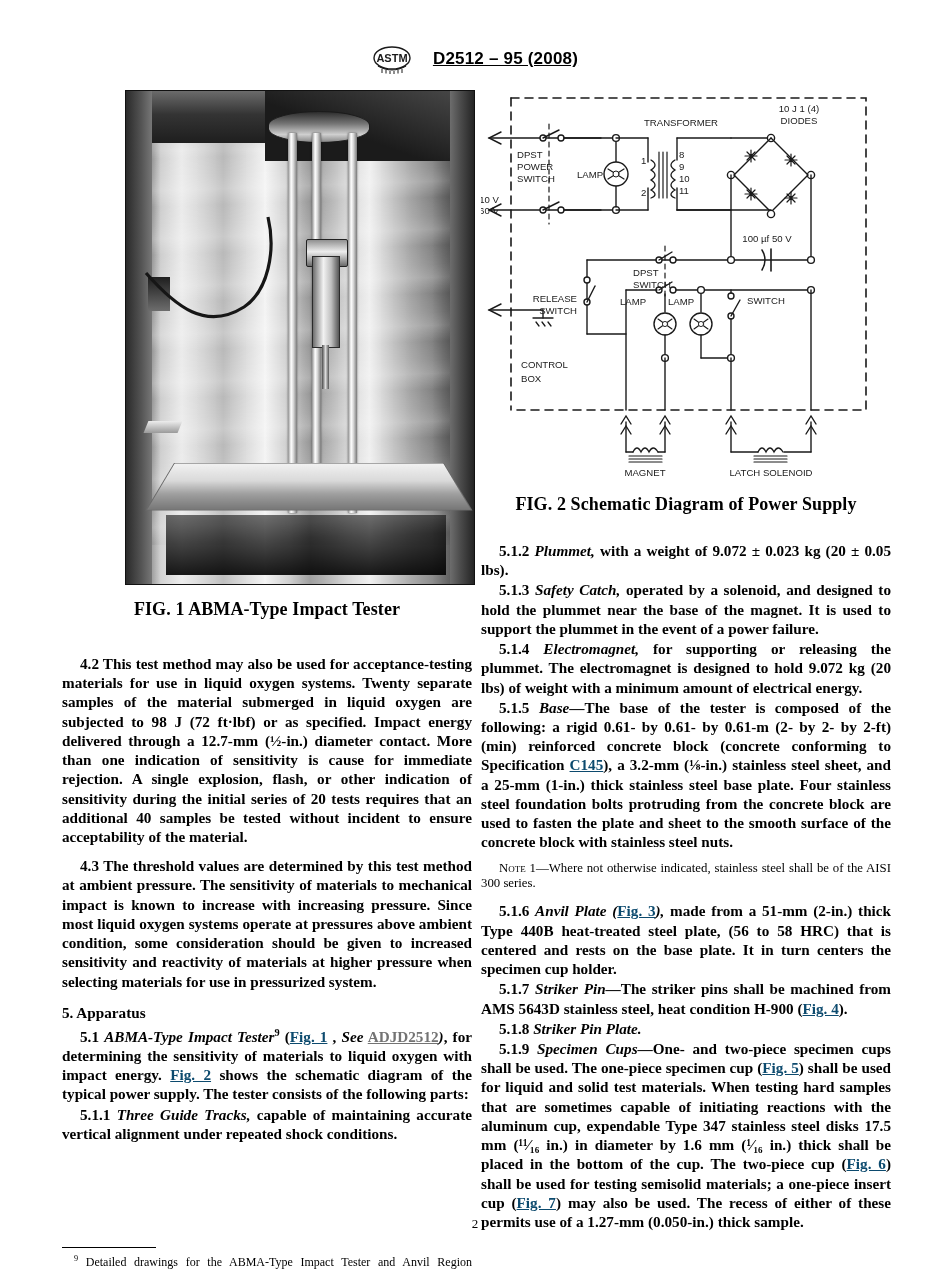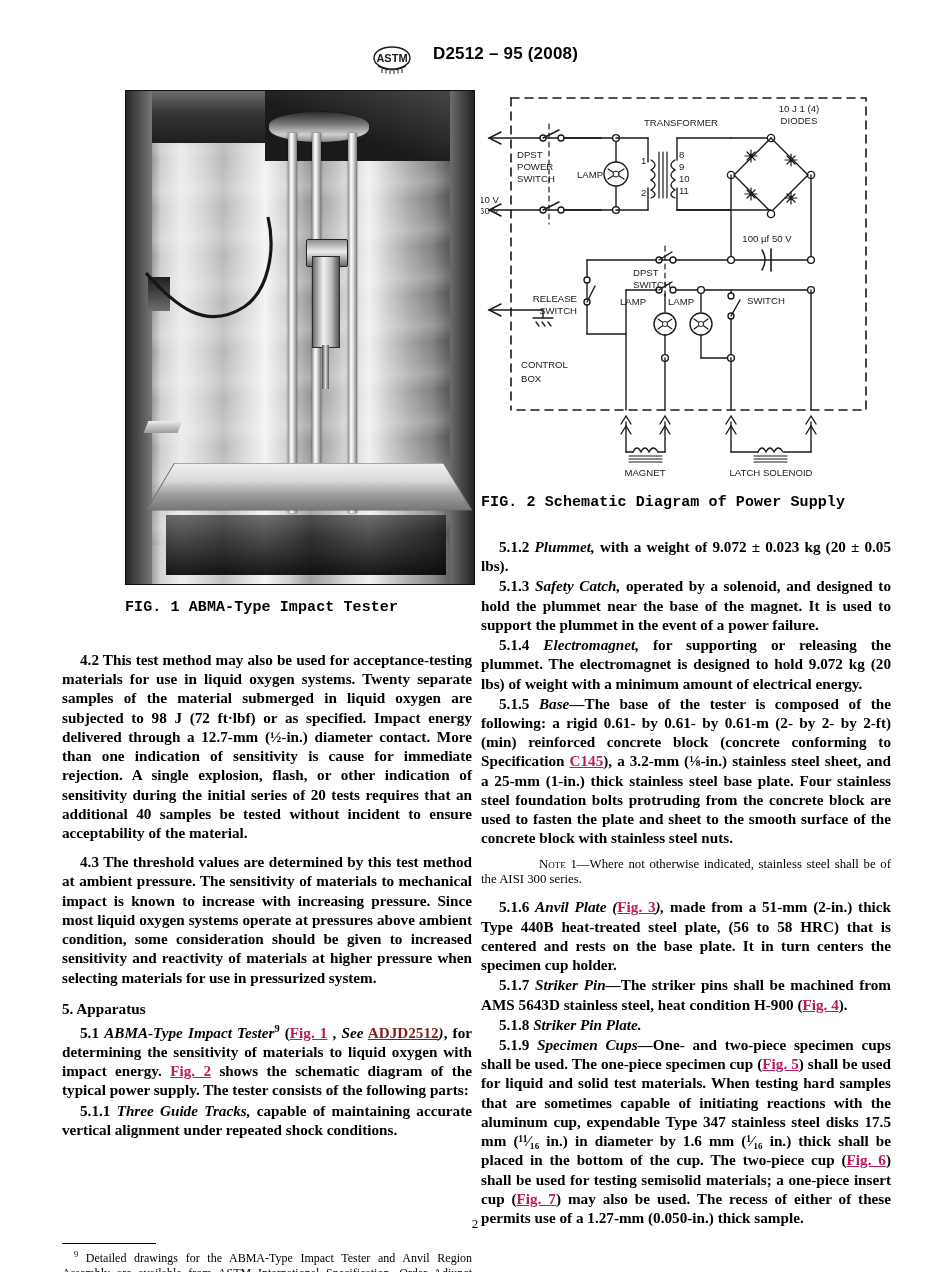"ASTM" .page-header { align-items: flex-start -> center; text-decoration: none -> underline }
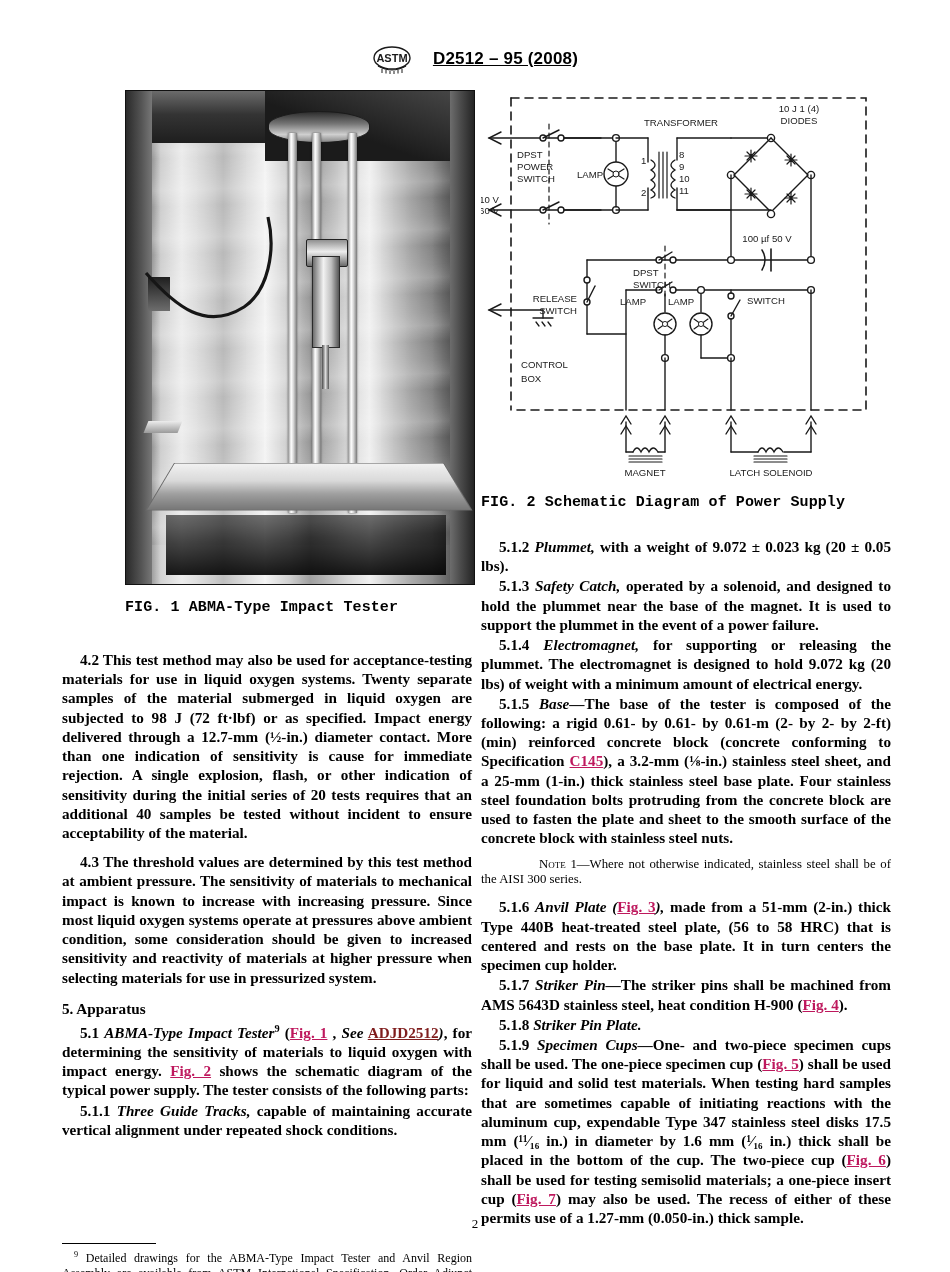"FIG. 2 Schematic Diagram of" .fig-caption { font-family: Liberation Mono, monospace -> Liberation Serif, serif; font-size: 15px -> 18px; text-align: none -> center }
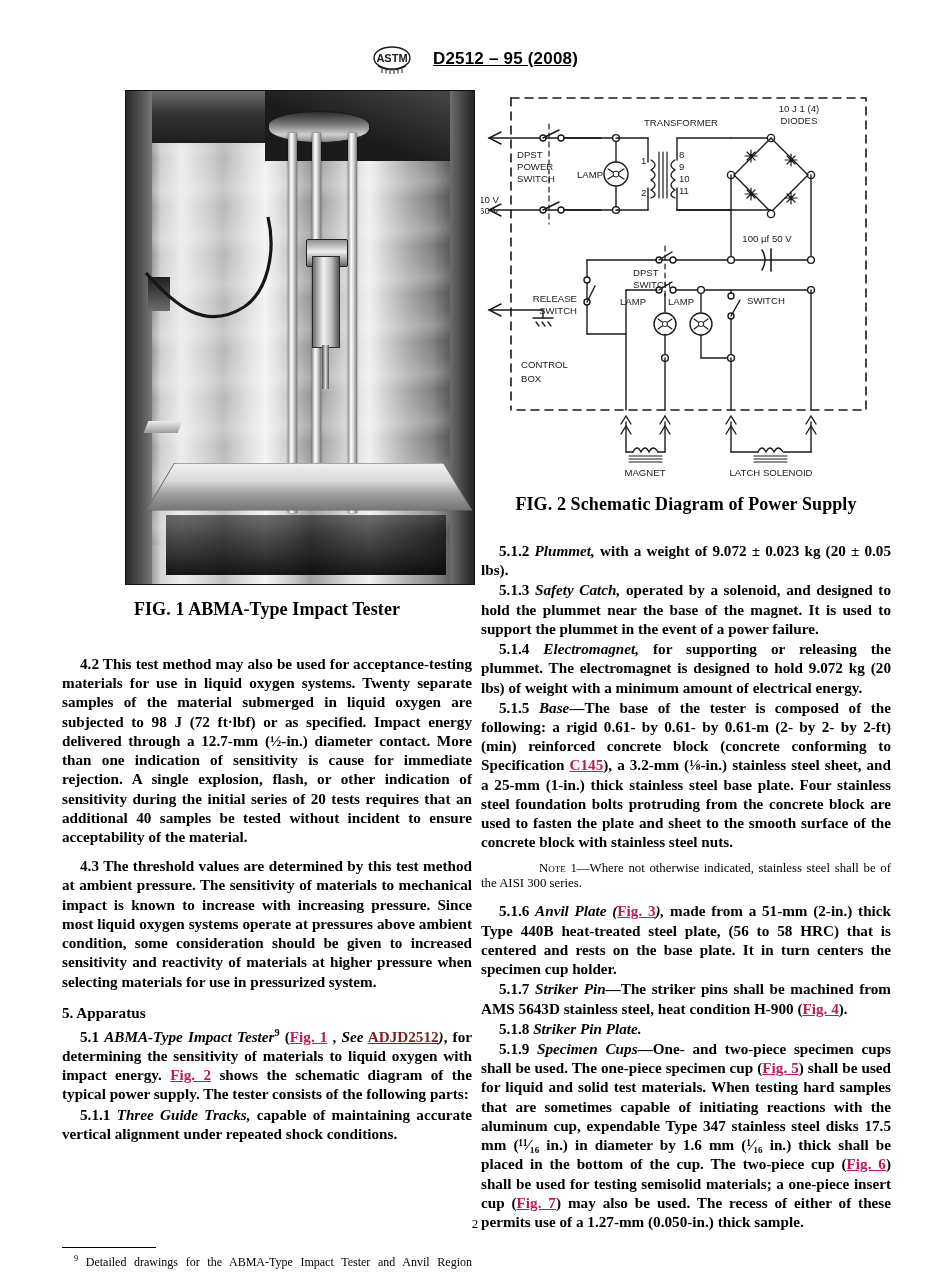"C145" .red { color: #be185d -> #0c4a6e }
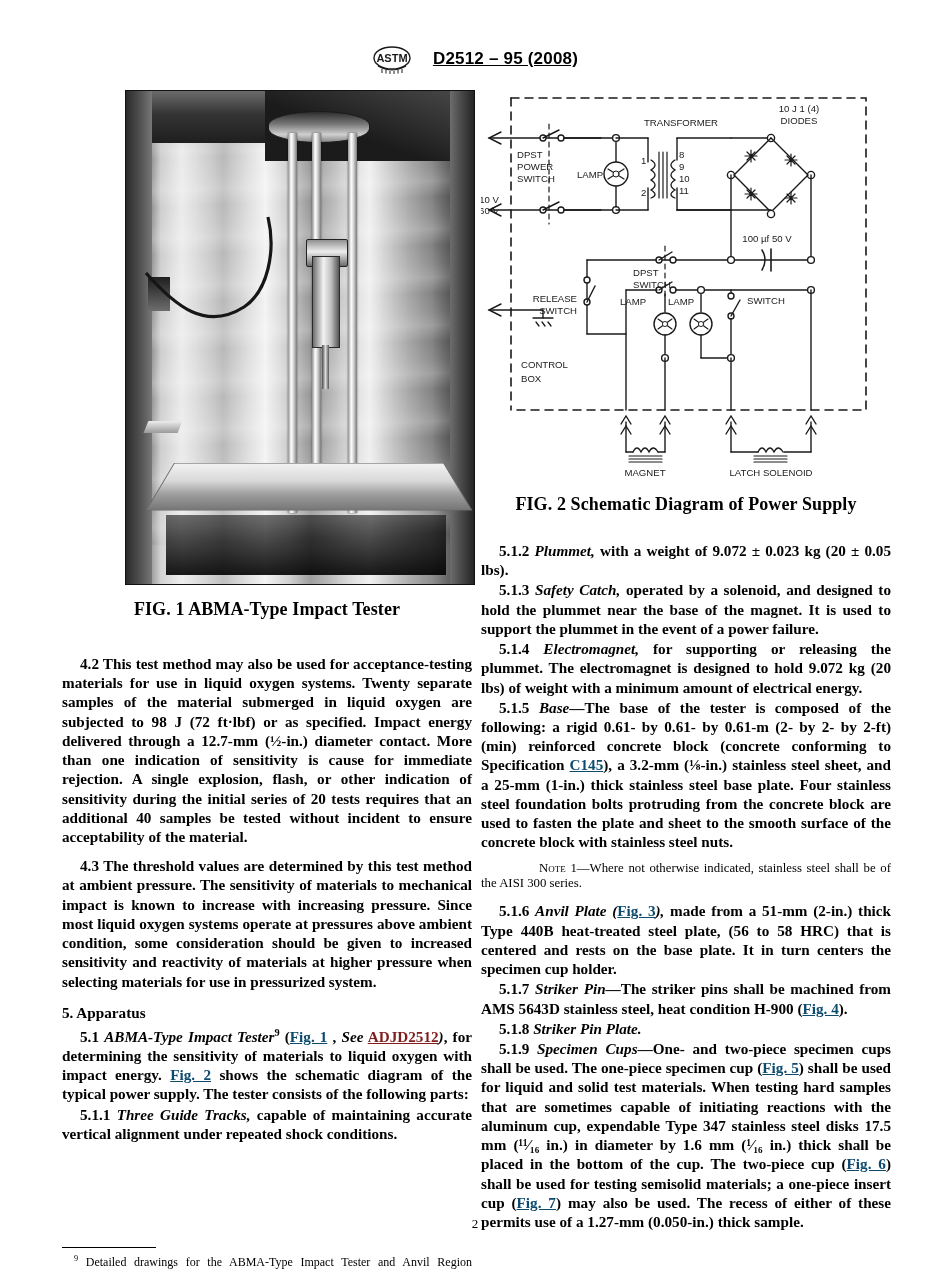"Note 1" .smallcaps { margin-left: 40px -> none }
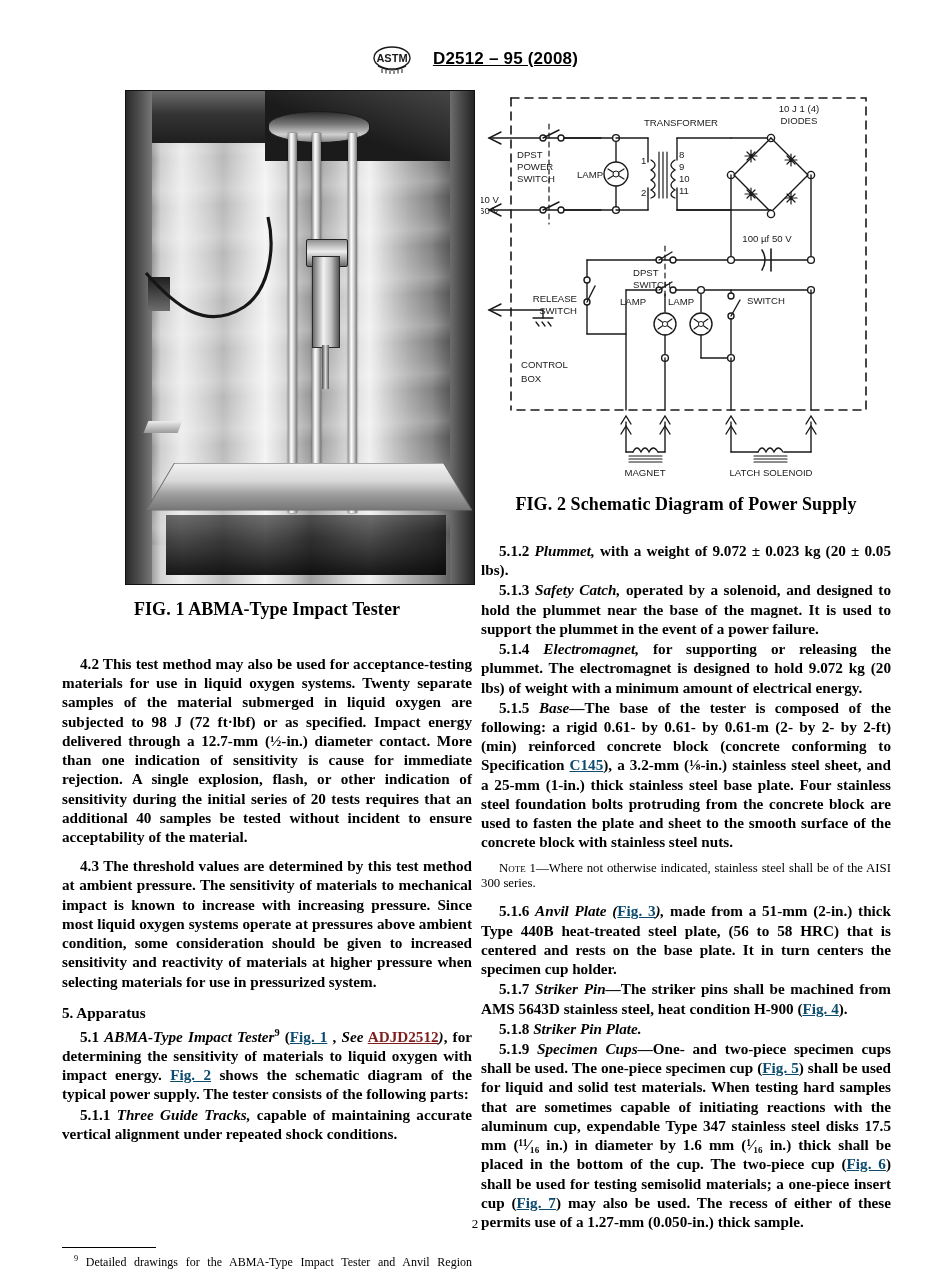"ADJD2512" .blue { color: #7f1d1d -> #737373 }
